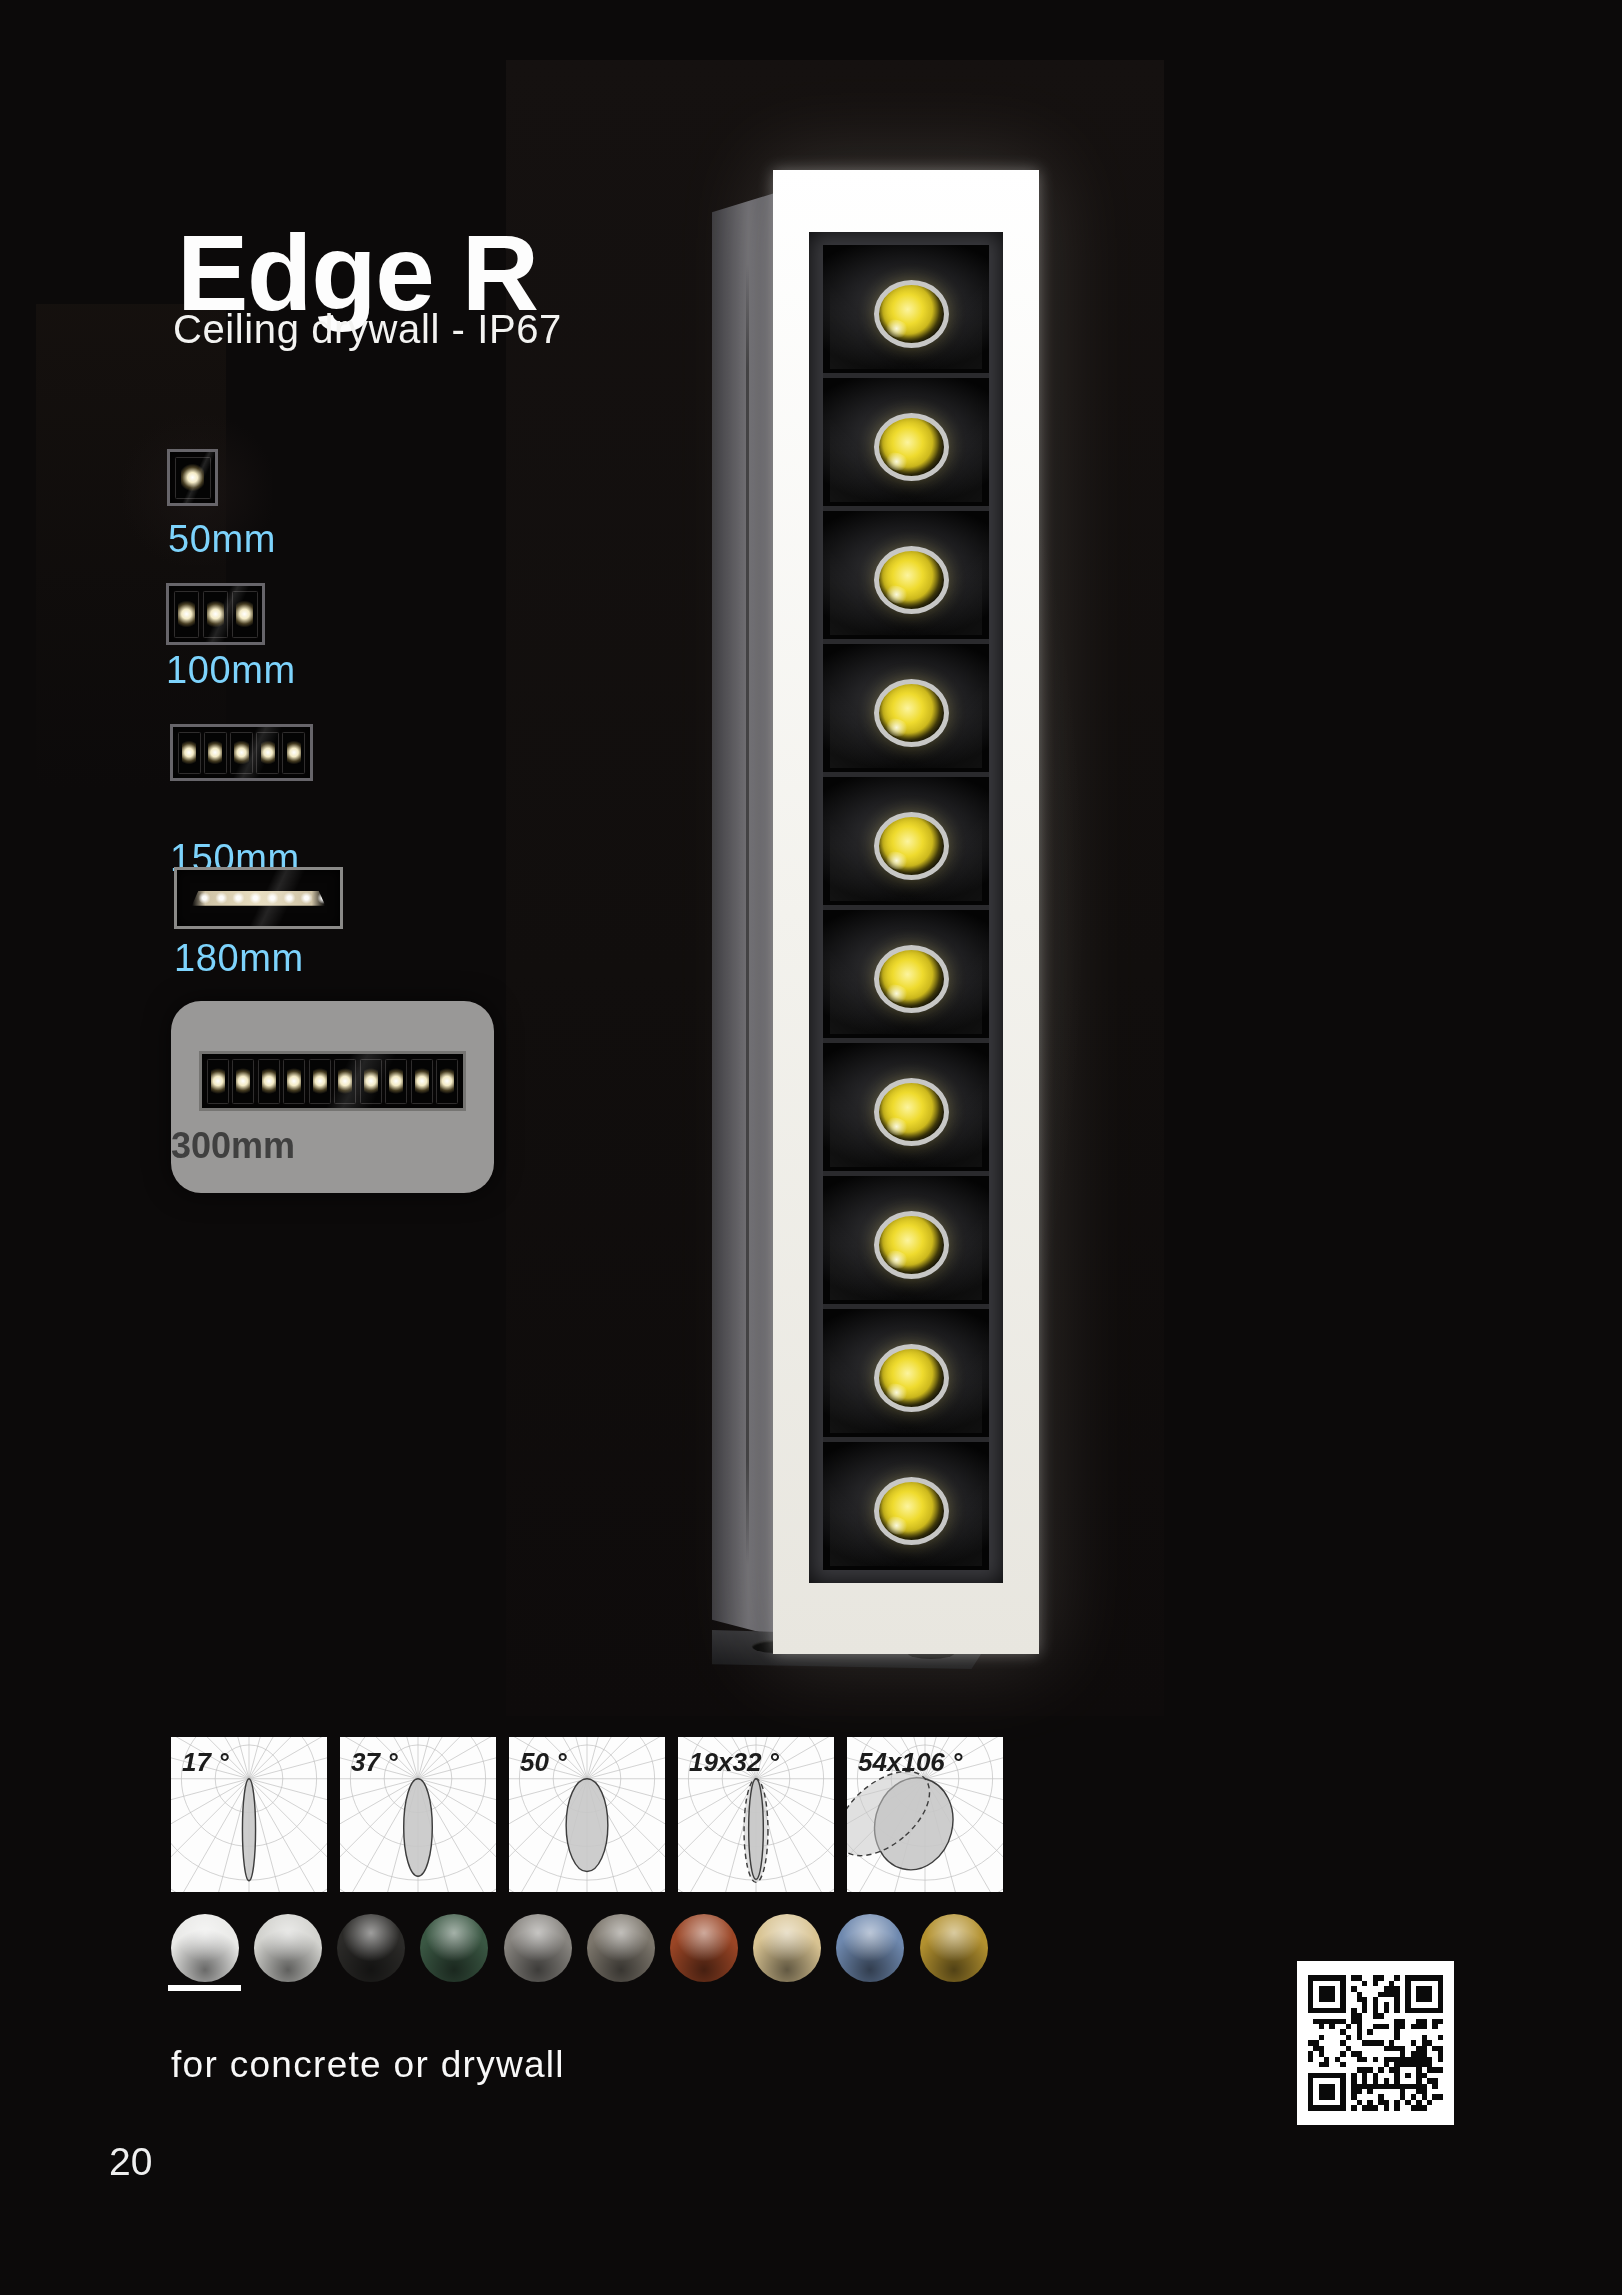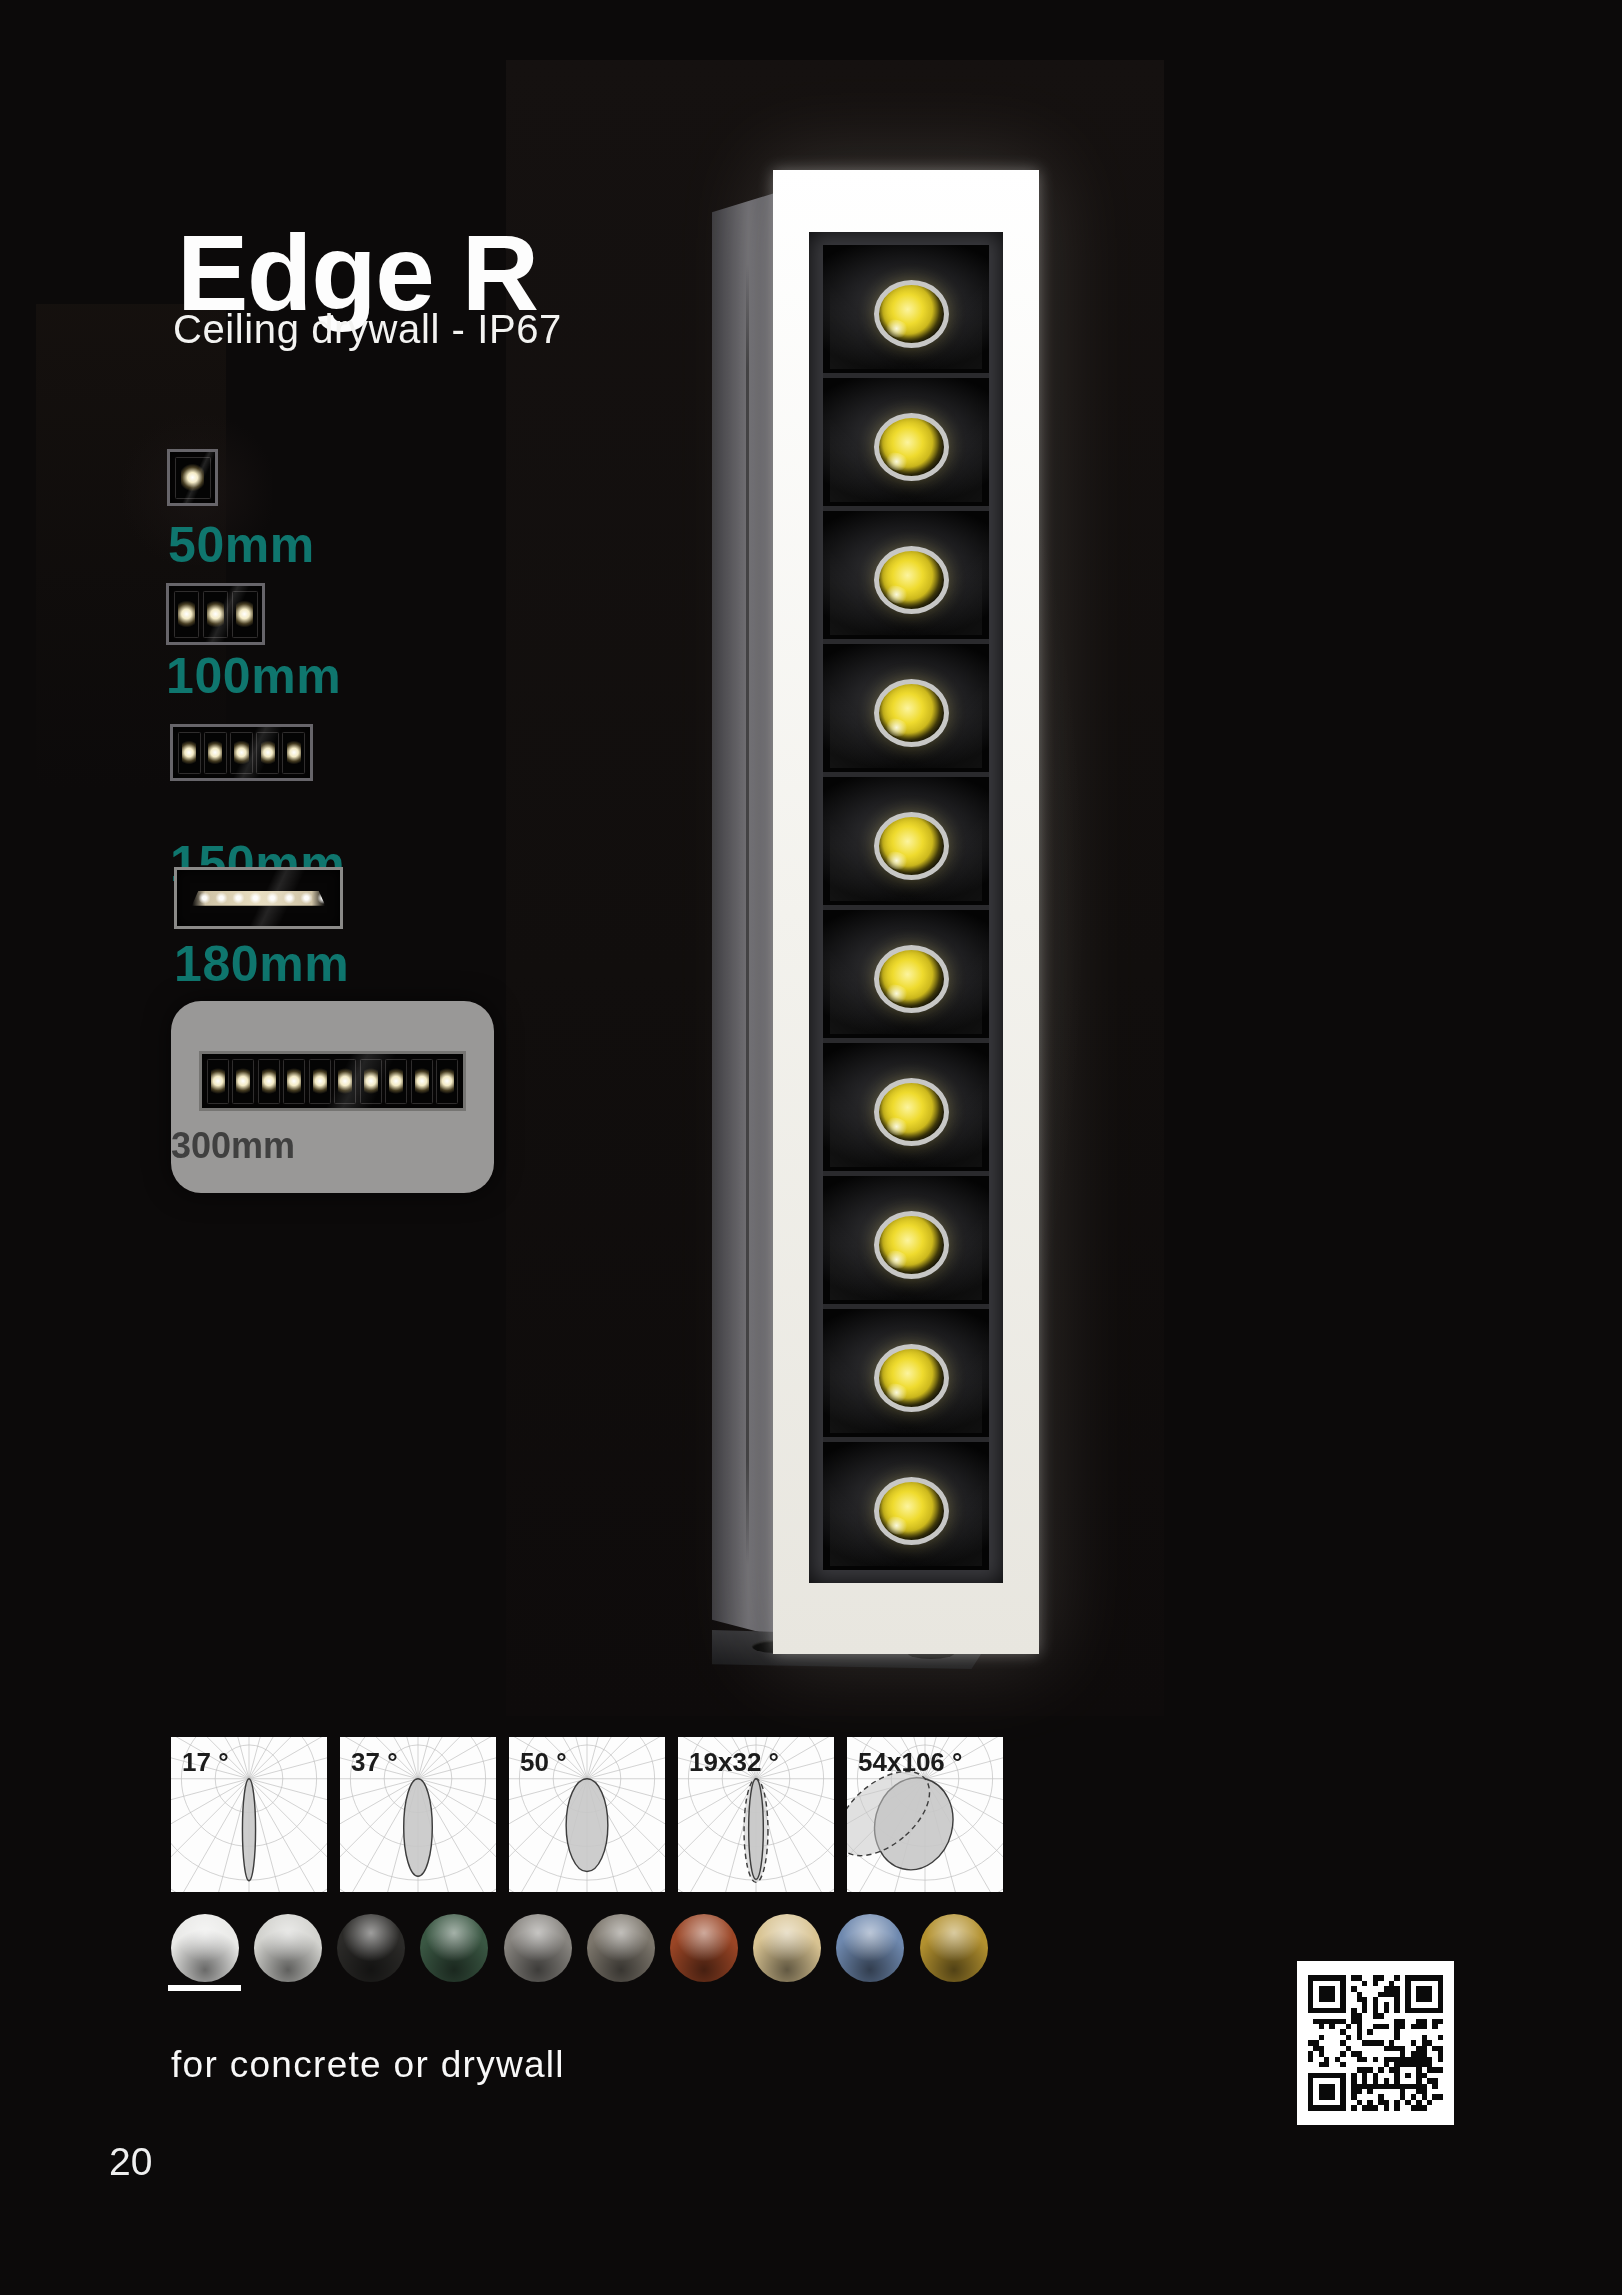"50mm" .size-label { color: #0f766e -> #7dd3fc; font-size: 50px -> 38px; font-weight: bold -> normal }
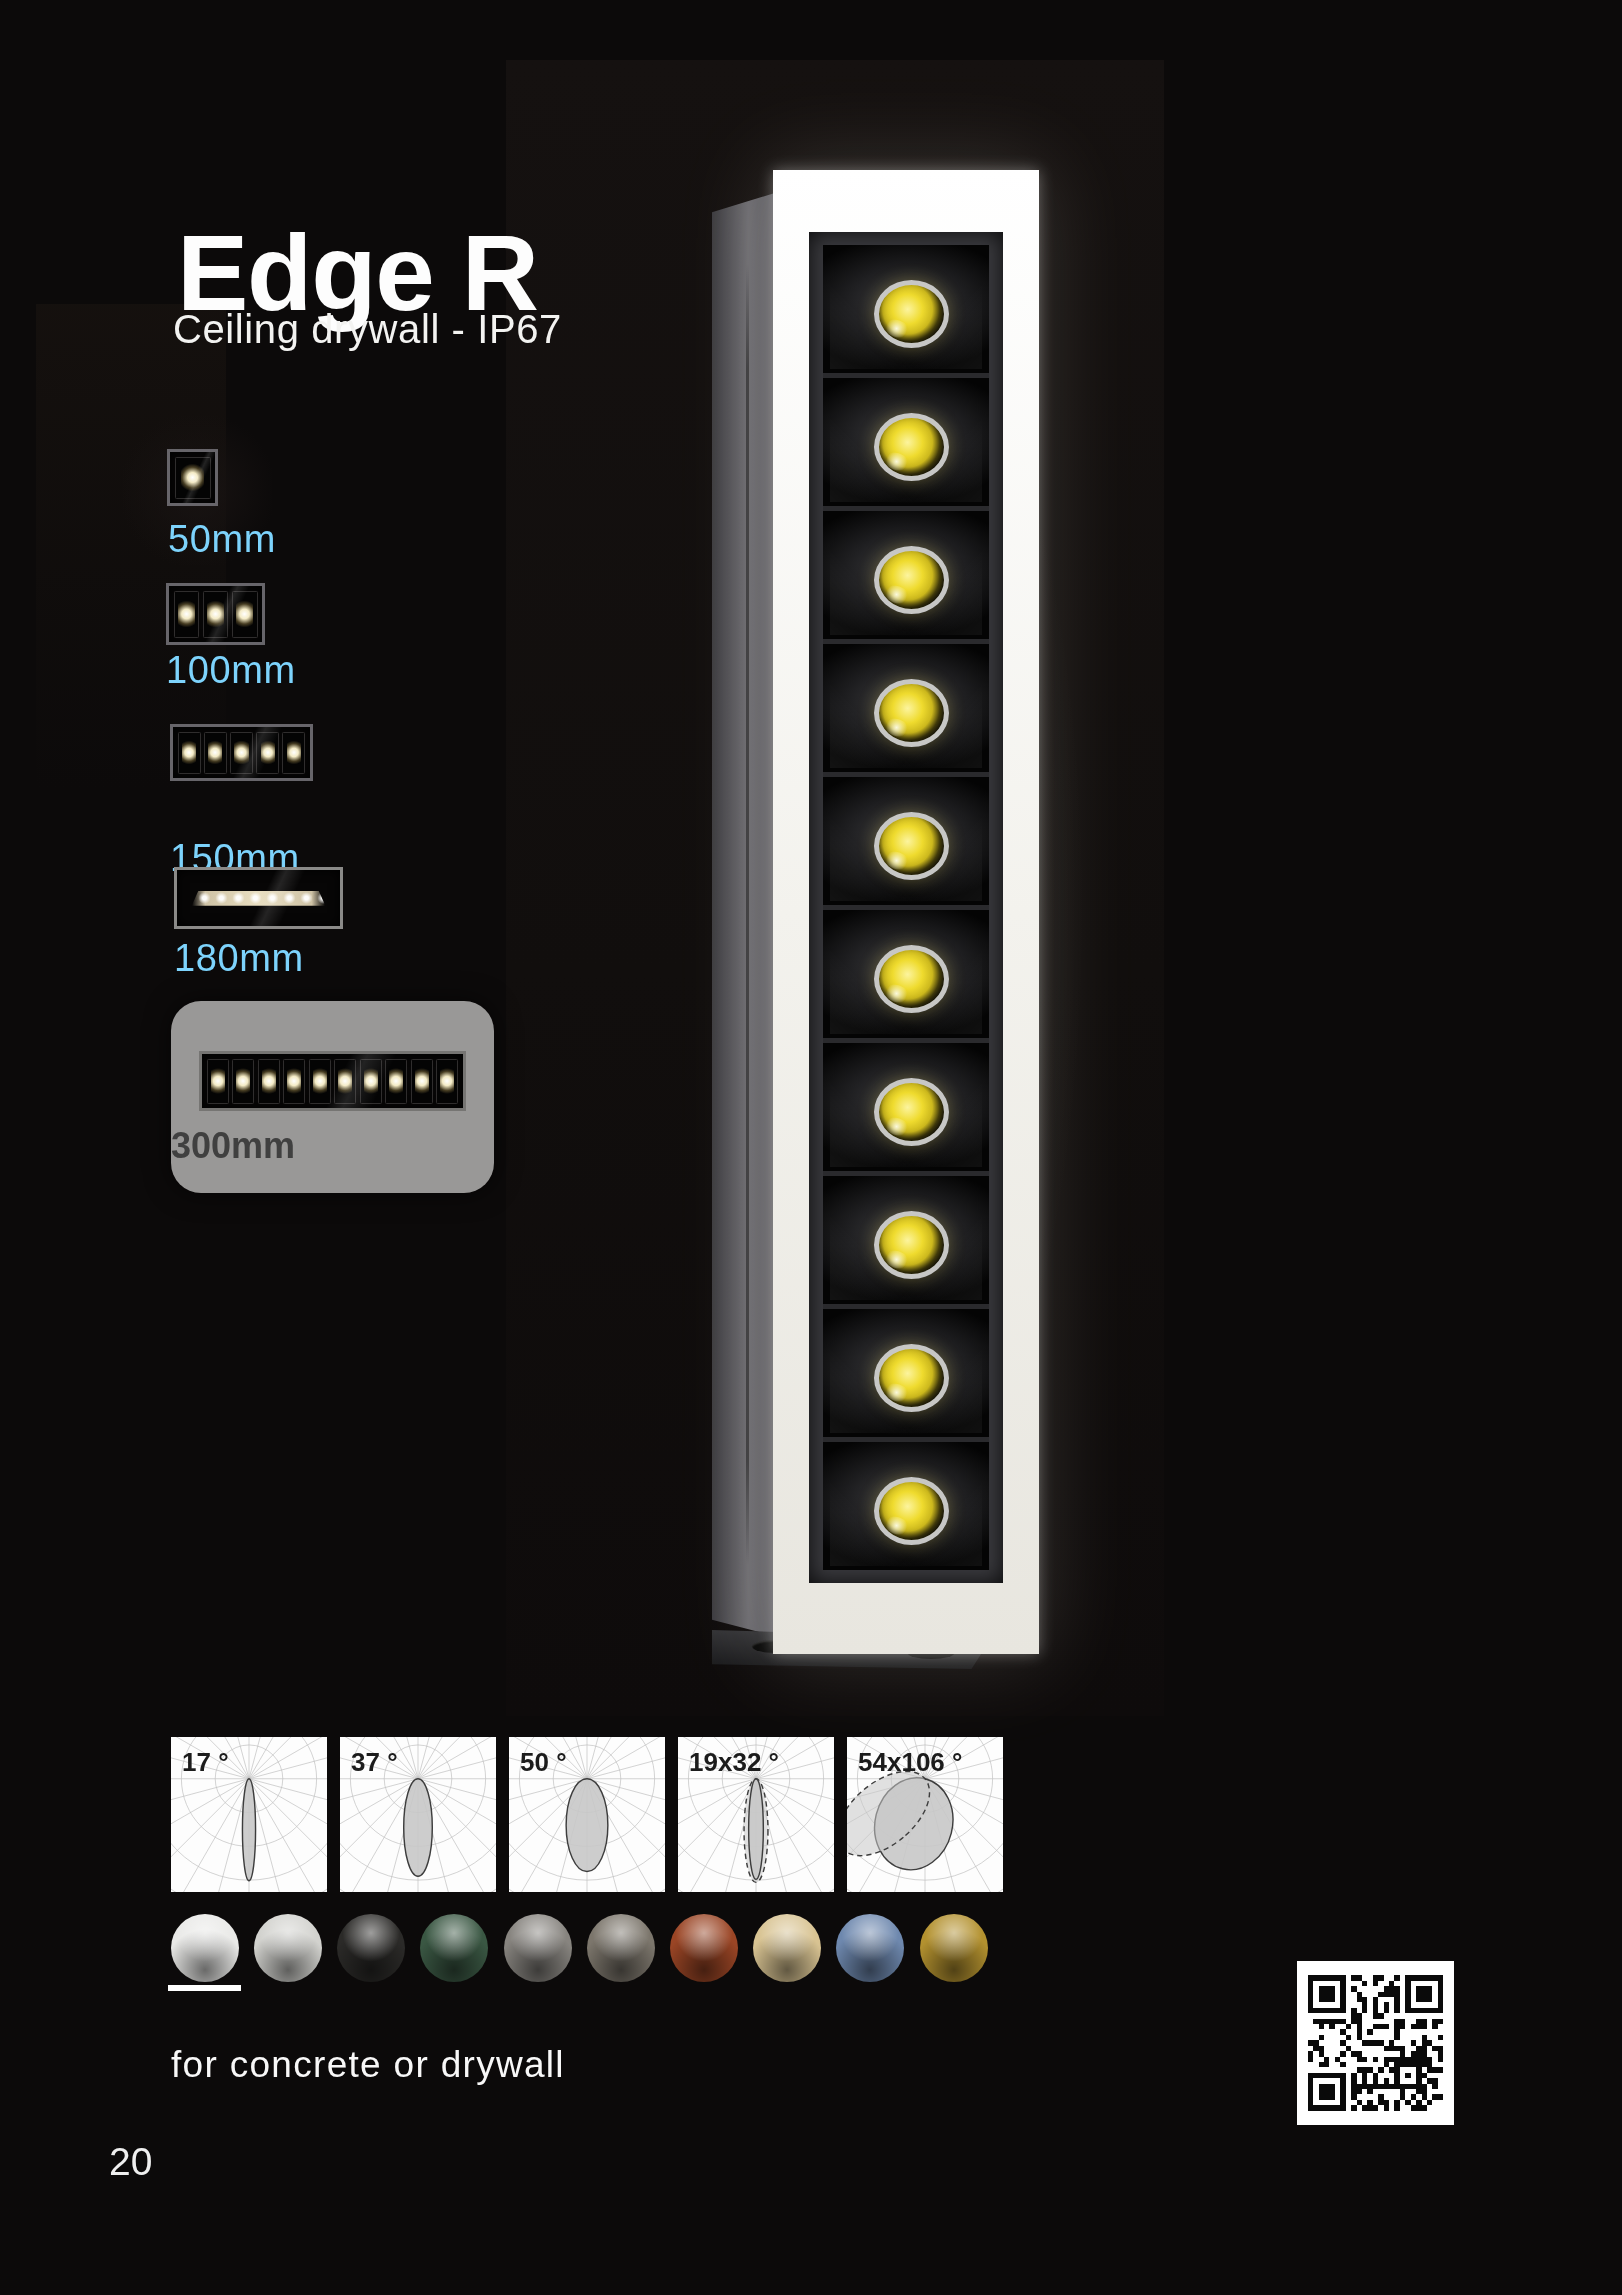"17 °" .beam-box { font-style: none -> italic }
